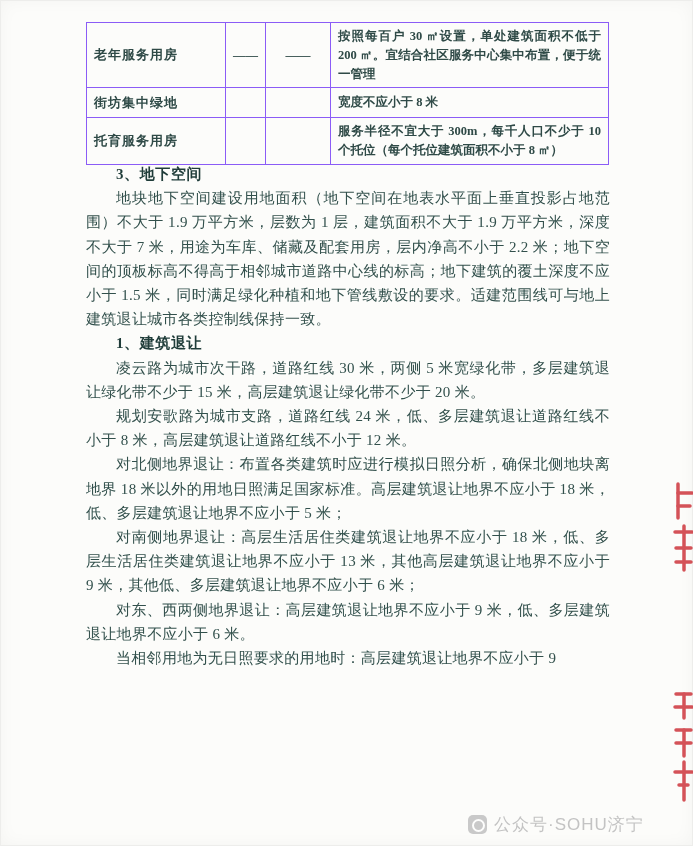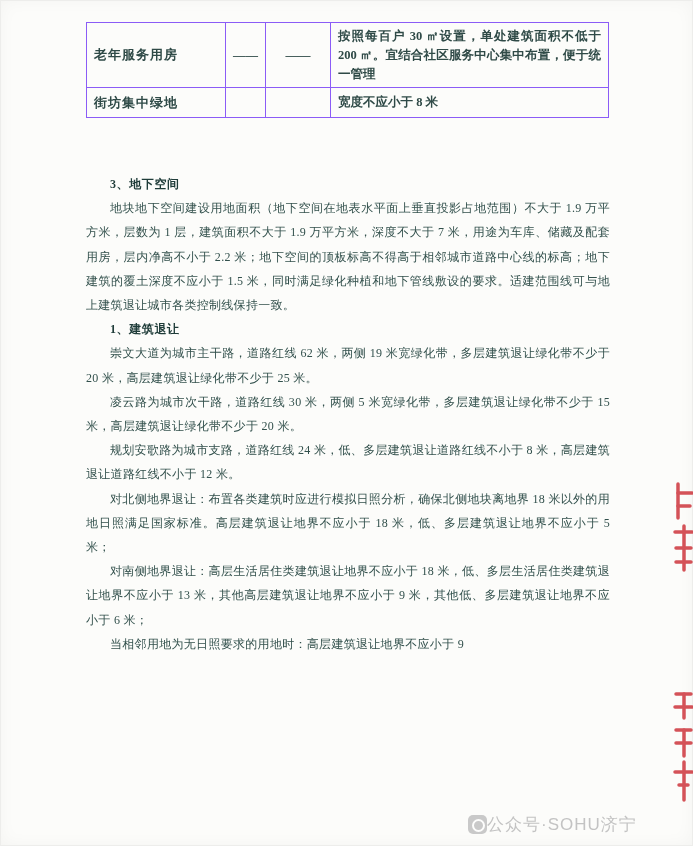"托育服务用房" tr.row-2 { html: none -> <tr> <td>托育服务用房</td> <td></td> <td></td> <td>服务半径不宜大于 300m，每千人口不少于 10 个托位（每个托位建筑面积不小于 8 ㎡）</td> </tr> }
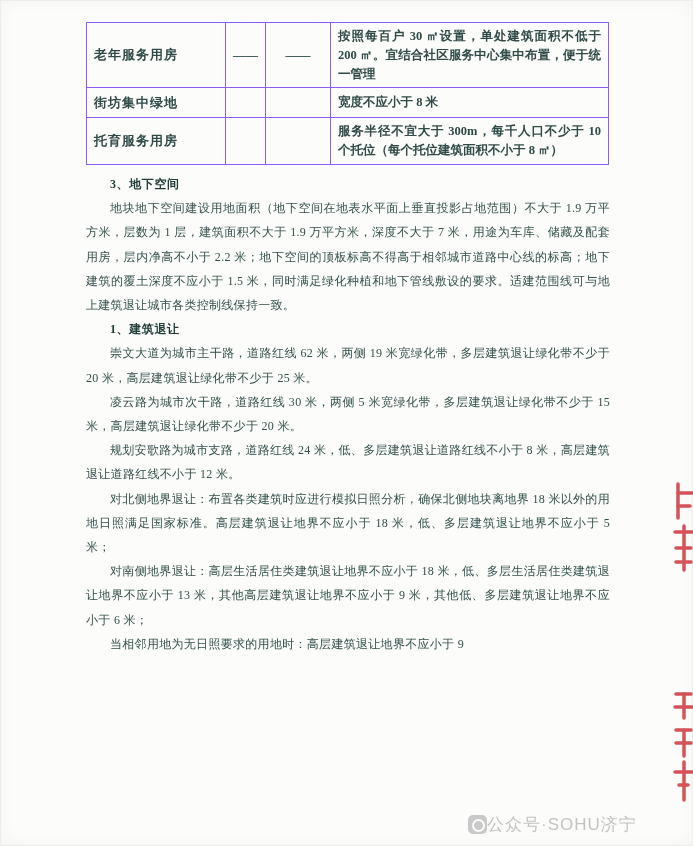"3、地下空间" .body-text { font-size: 12px -> 15px; top: 172px -> 162px }
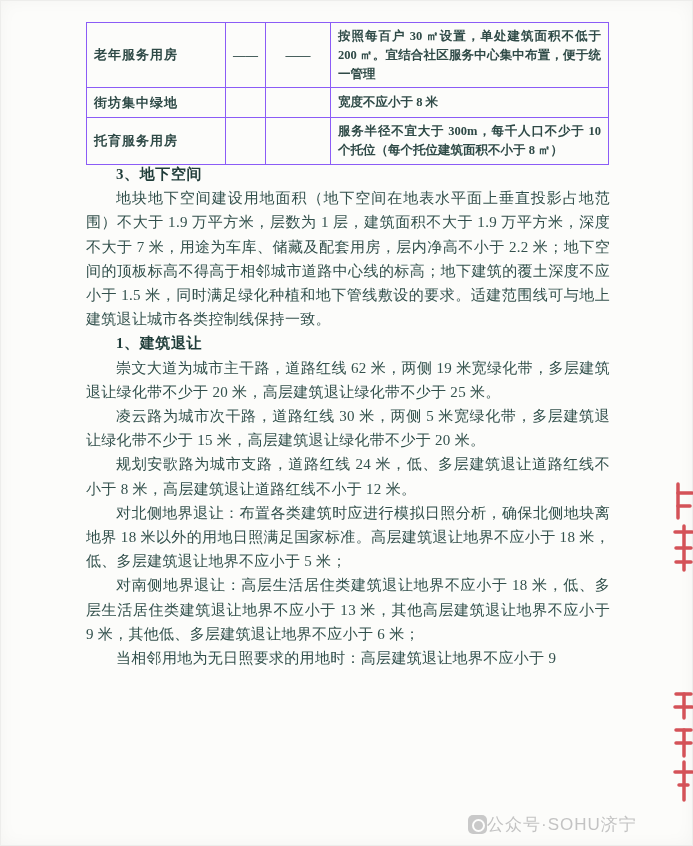"崇文大道为城市主干路，道路红线 62 米，两侧 19" p.para { html: <p>崇文大道为城市主干路，道路红线 62 米，两侧 19 米宽绿化带，多层建筑退让绿化带不少于 20 米，高层建筑退让绿化带不少于 25 米。</p> -> none }
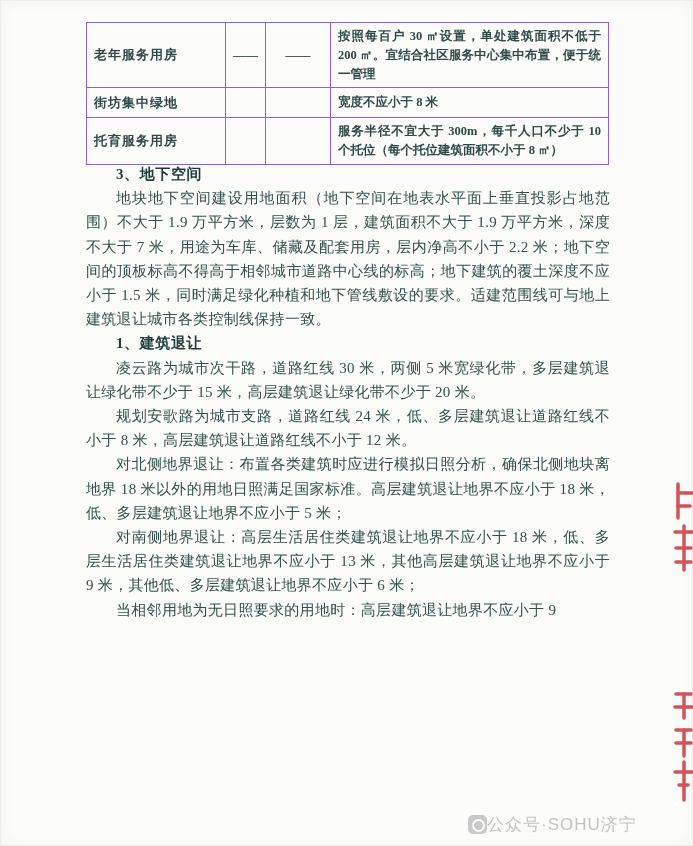"对东、西两侧地界退让：高层建筑退让地界不应小于 9" p.para { html: none -> <p>对东、西两侧地界退让：高层建筑退让地界不应小于 9 米，低、多层建筑退让地界不应小于 6 米。</p> }
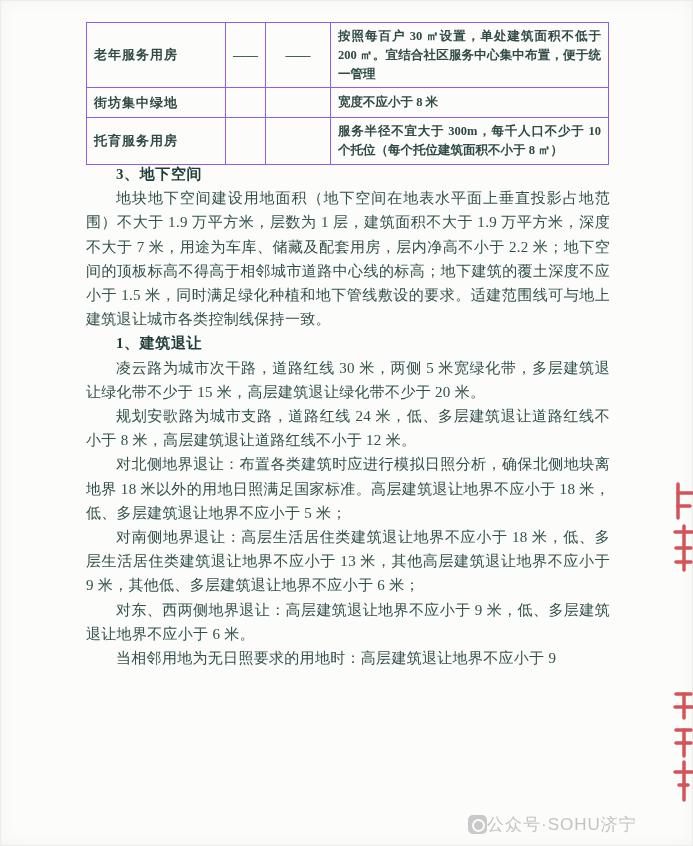"公众号·SOHU济宁" .watermark { gap: none -> 7px }
